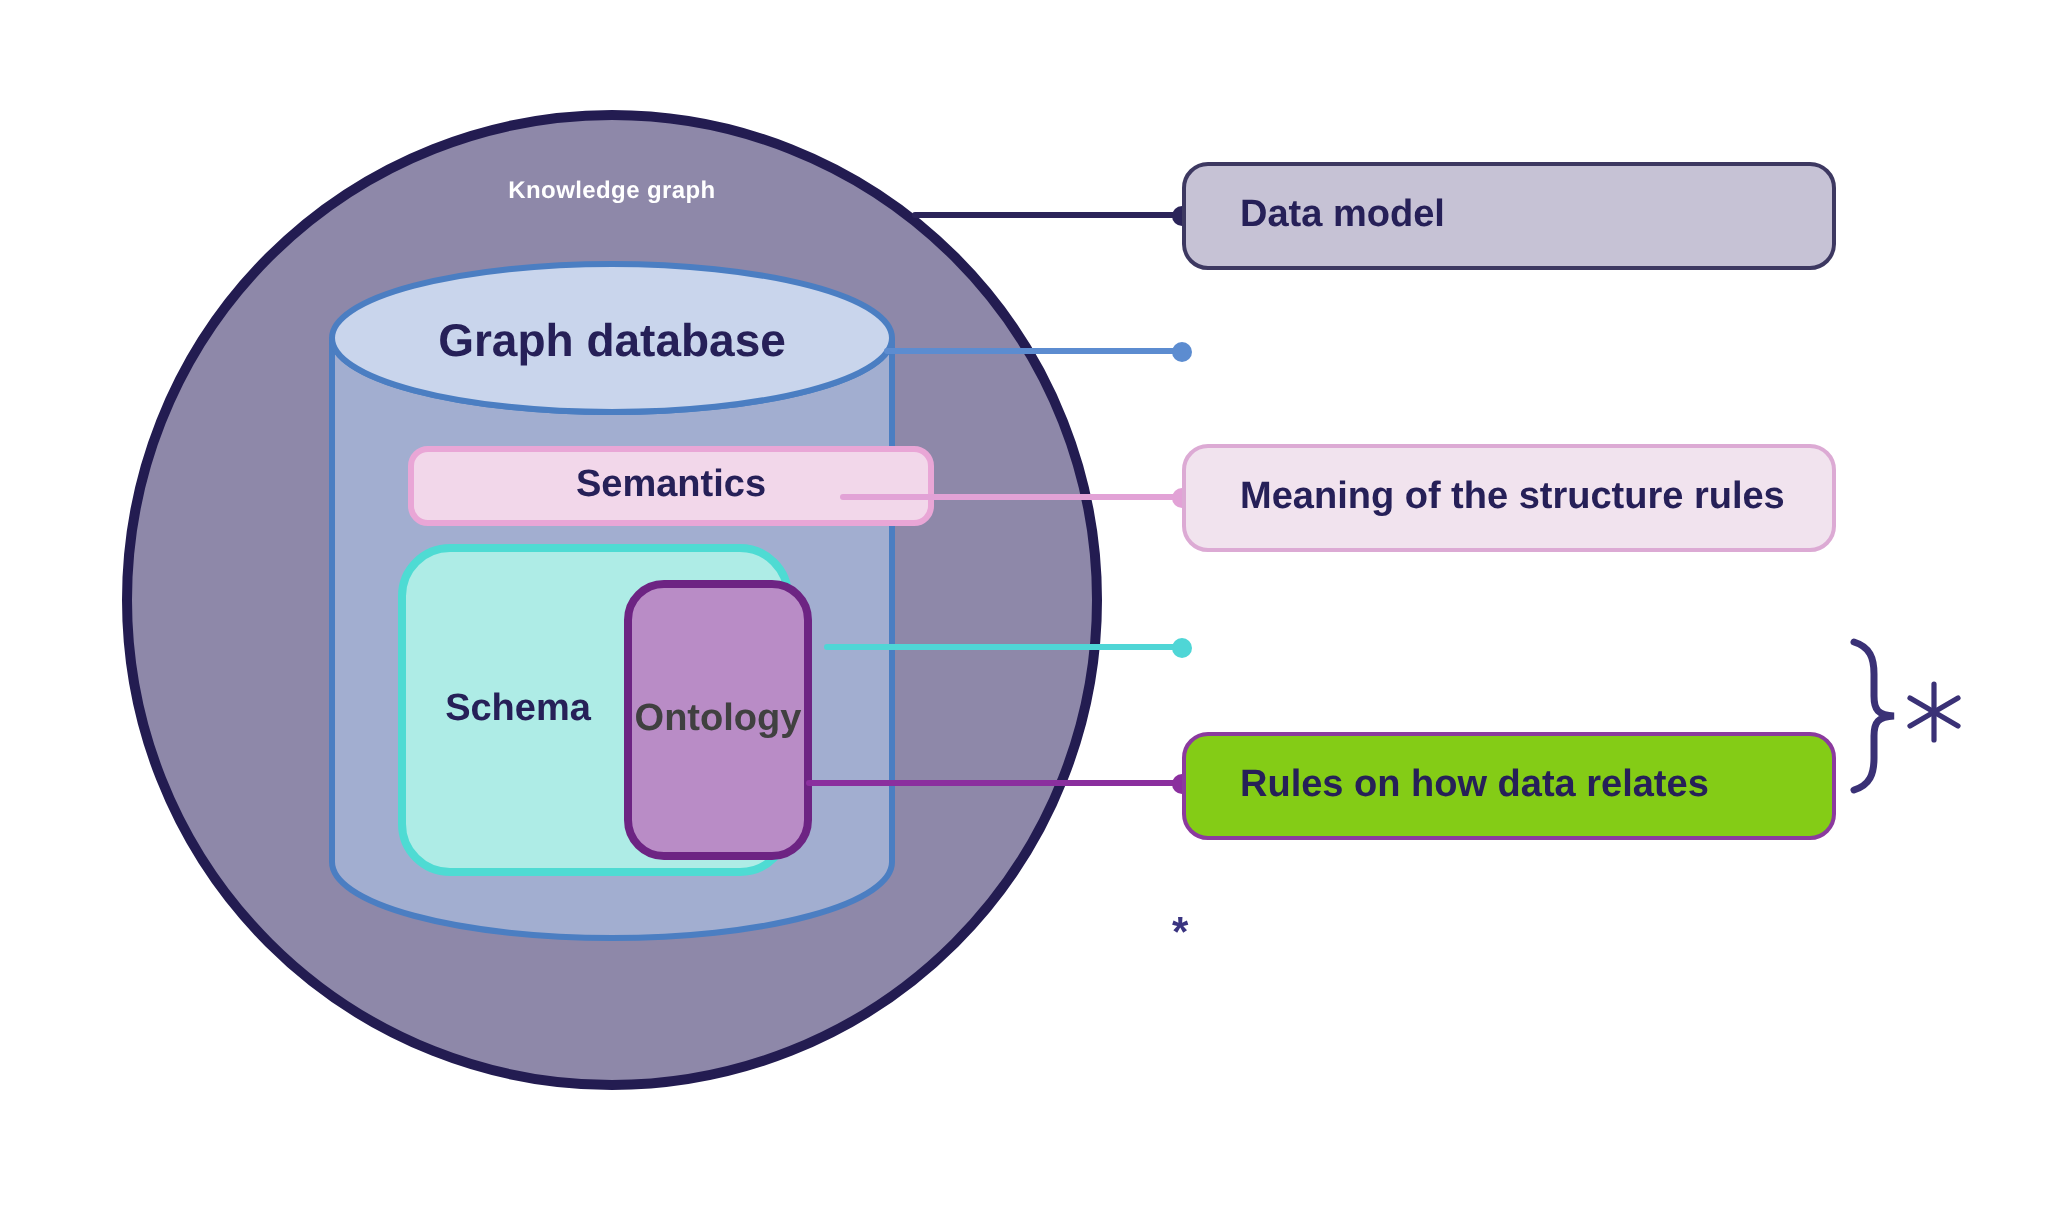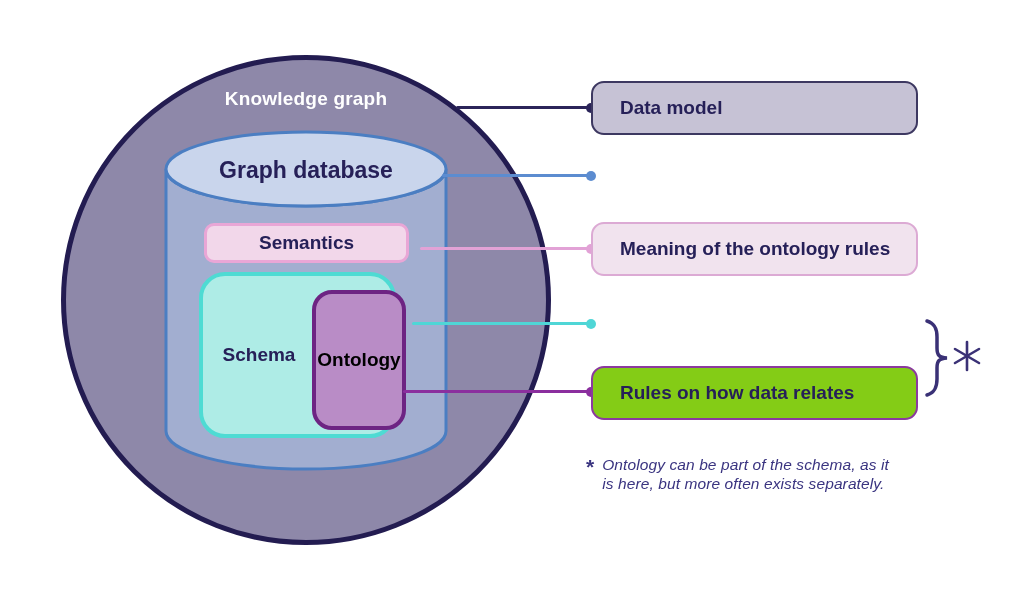"Knowledge graph" .kg-label { font-size: 19px -> 12px }
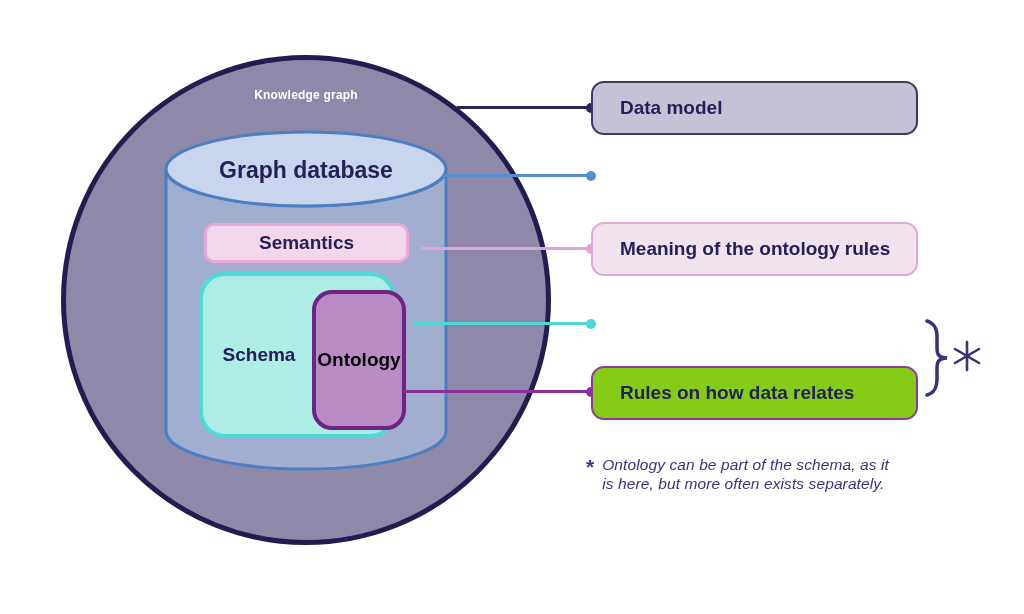"Semantics" .sem-box { width: 205px -> 263px }
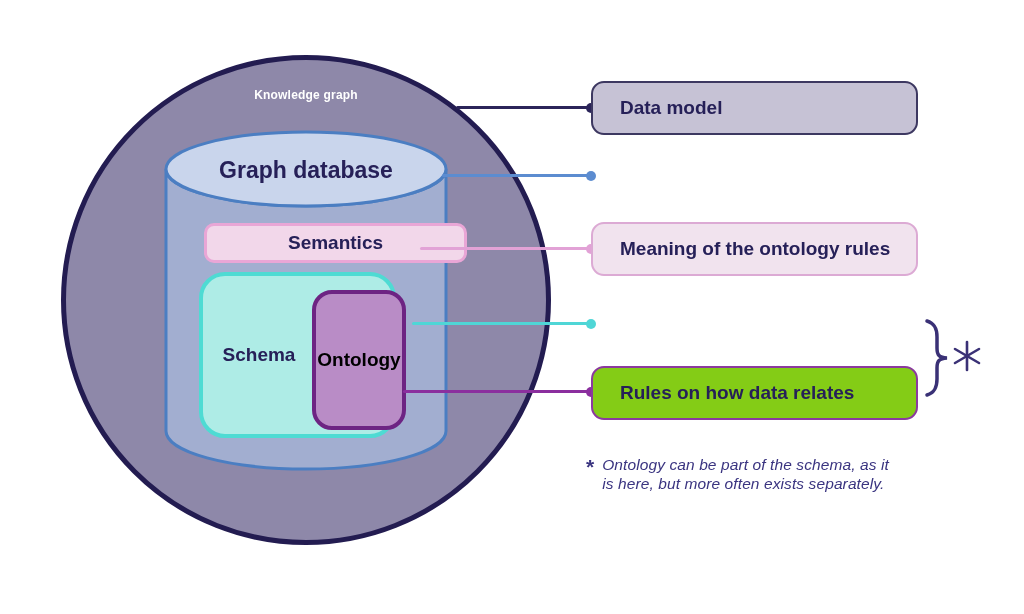"Meaning of the ontology rules" span { text: ontology -> structure }
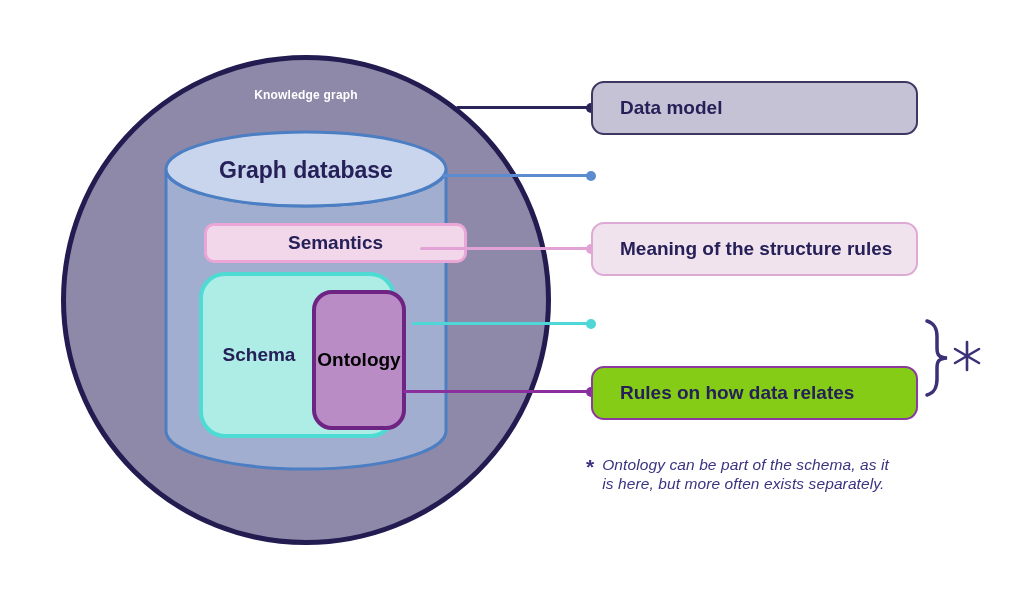"Ontology" .ont-box { color: #000000 -> #404040 }
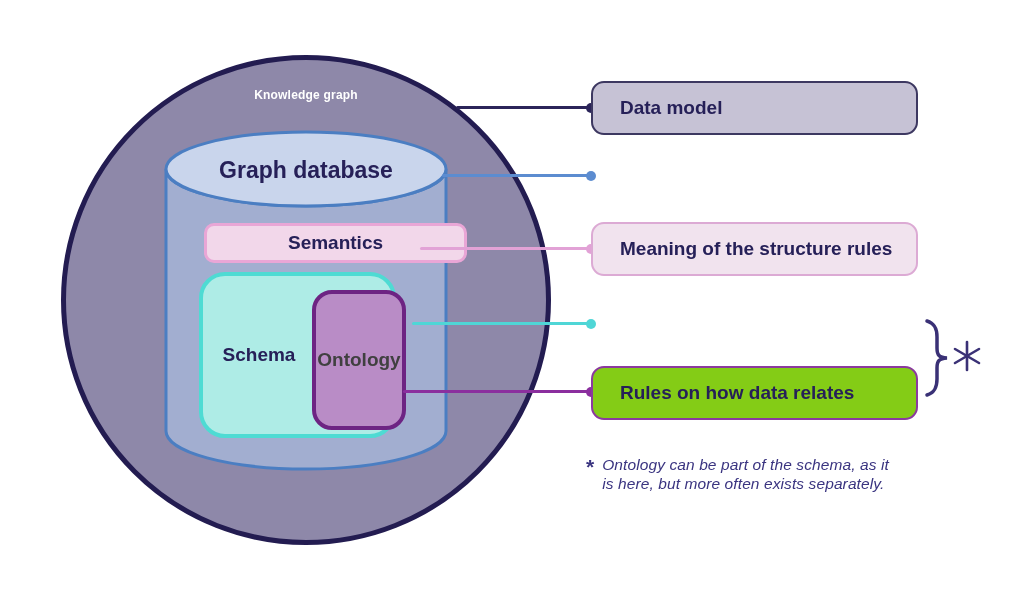"Ontology can be part of" span.lines { html: <span> <span>Ontology can be part of the schema, as it</span><br> <span>is here, but more often exists separately.</span> </span> -> none }
